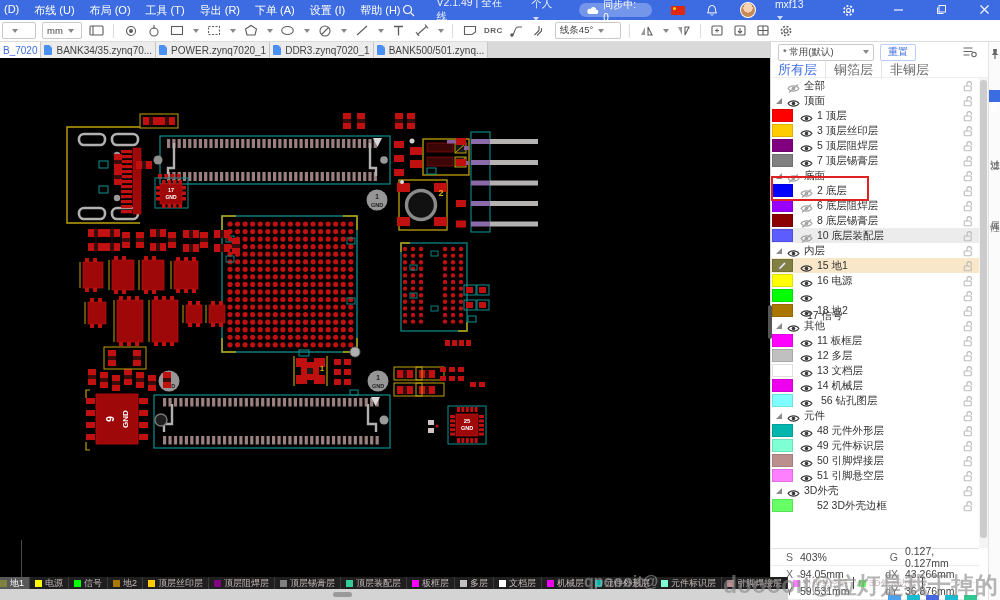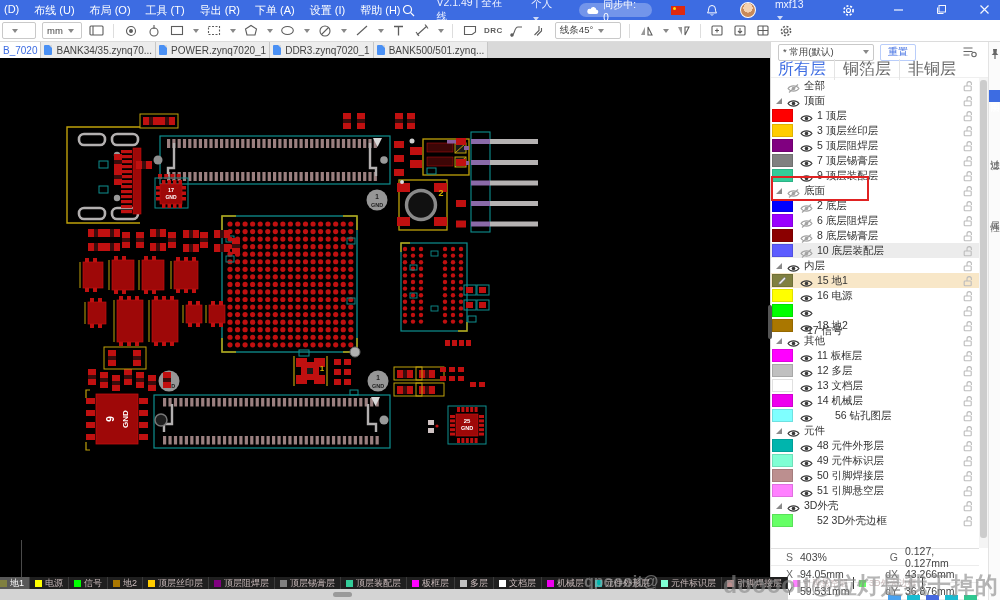"所有层" .ftab { font-size: 16px -> 13px }
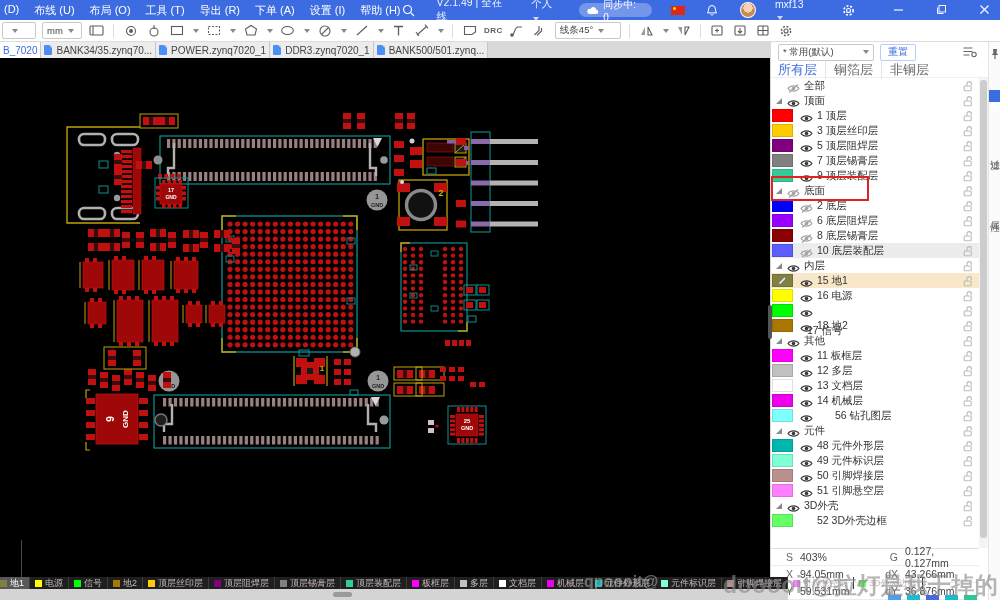"9 顶层装配层" div.lrow { html: <div> <span></span> <span> <svg> <path></path> <circle></circle> </svg> </span> <span>9 顶层装配层</span> <span><svg> <path></path> <rect></rect> </svg></span> </div> -> none }
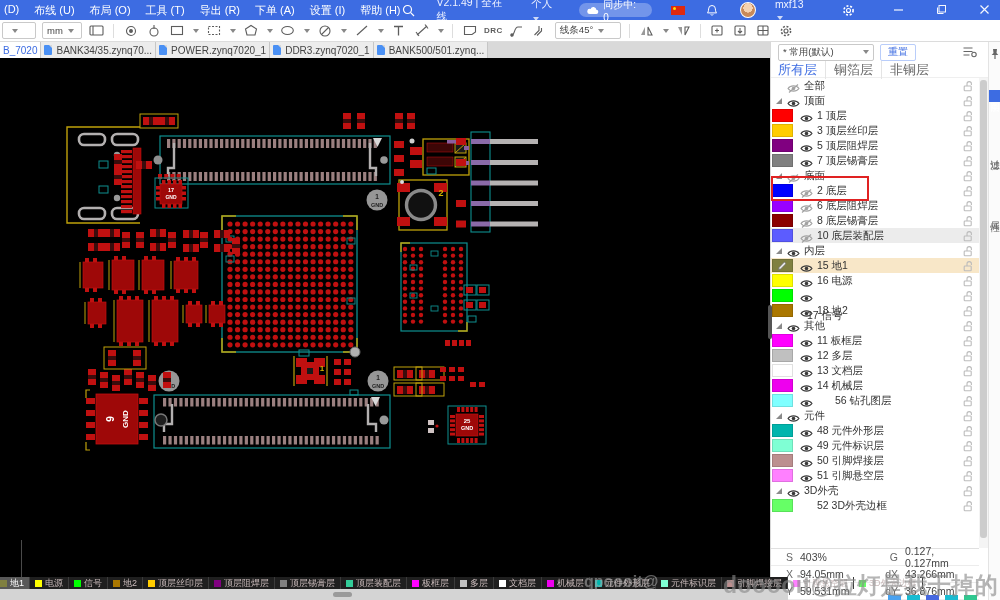"56 钻孔图层" span.label { left: 64px -> 50px }
